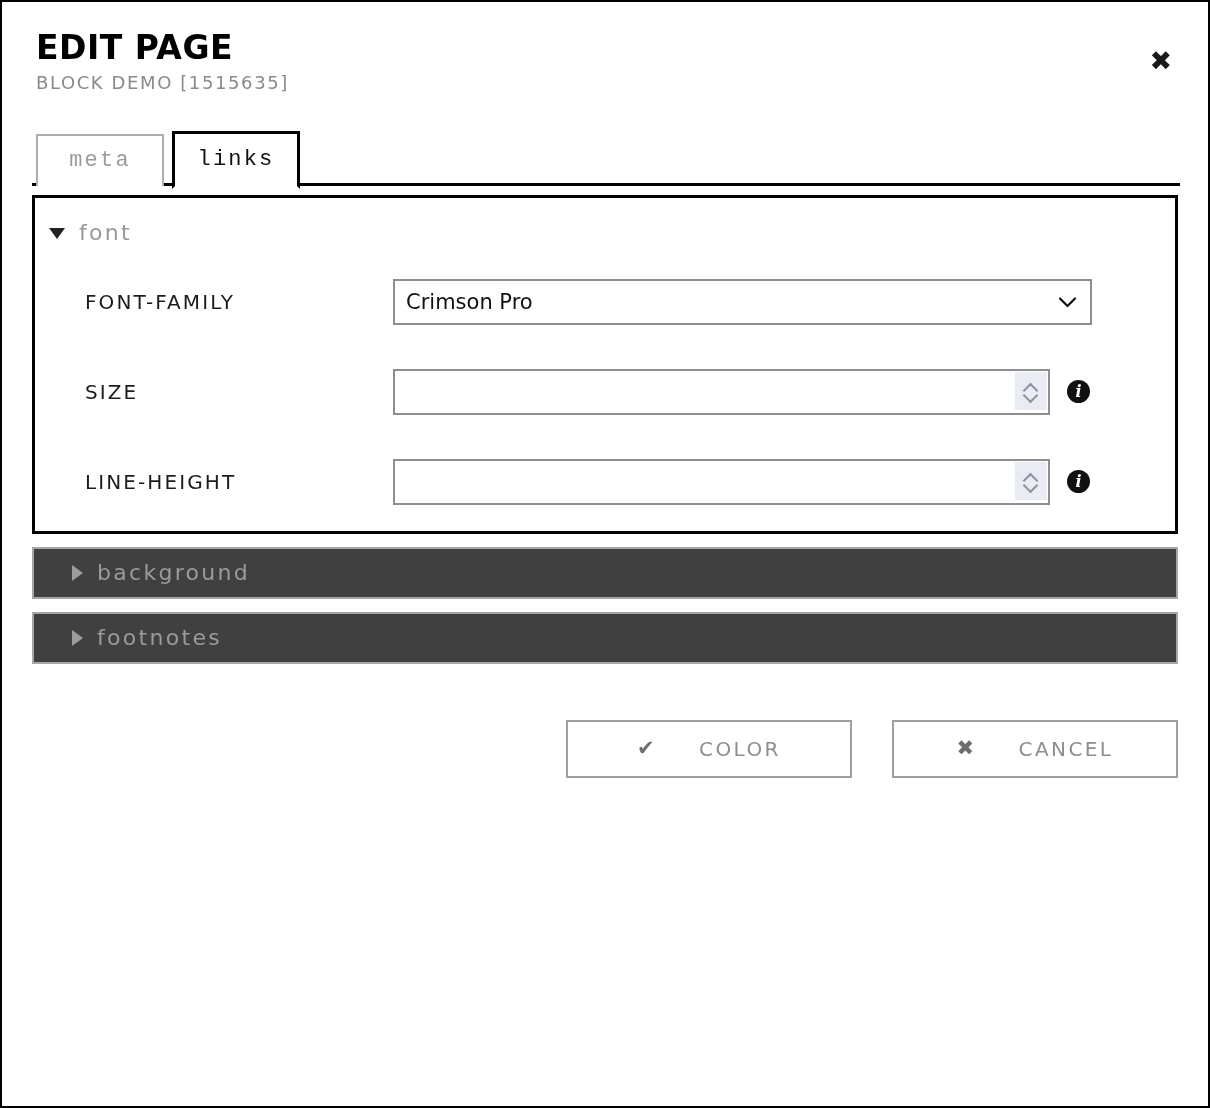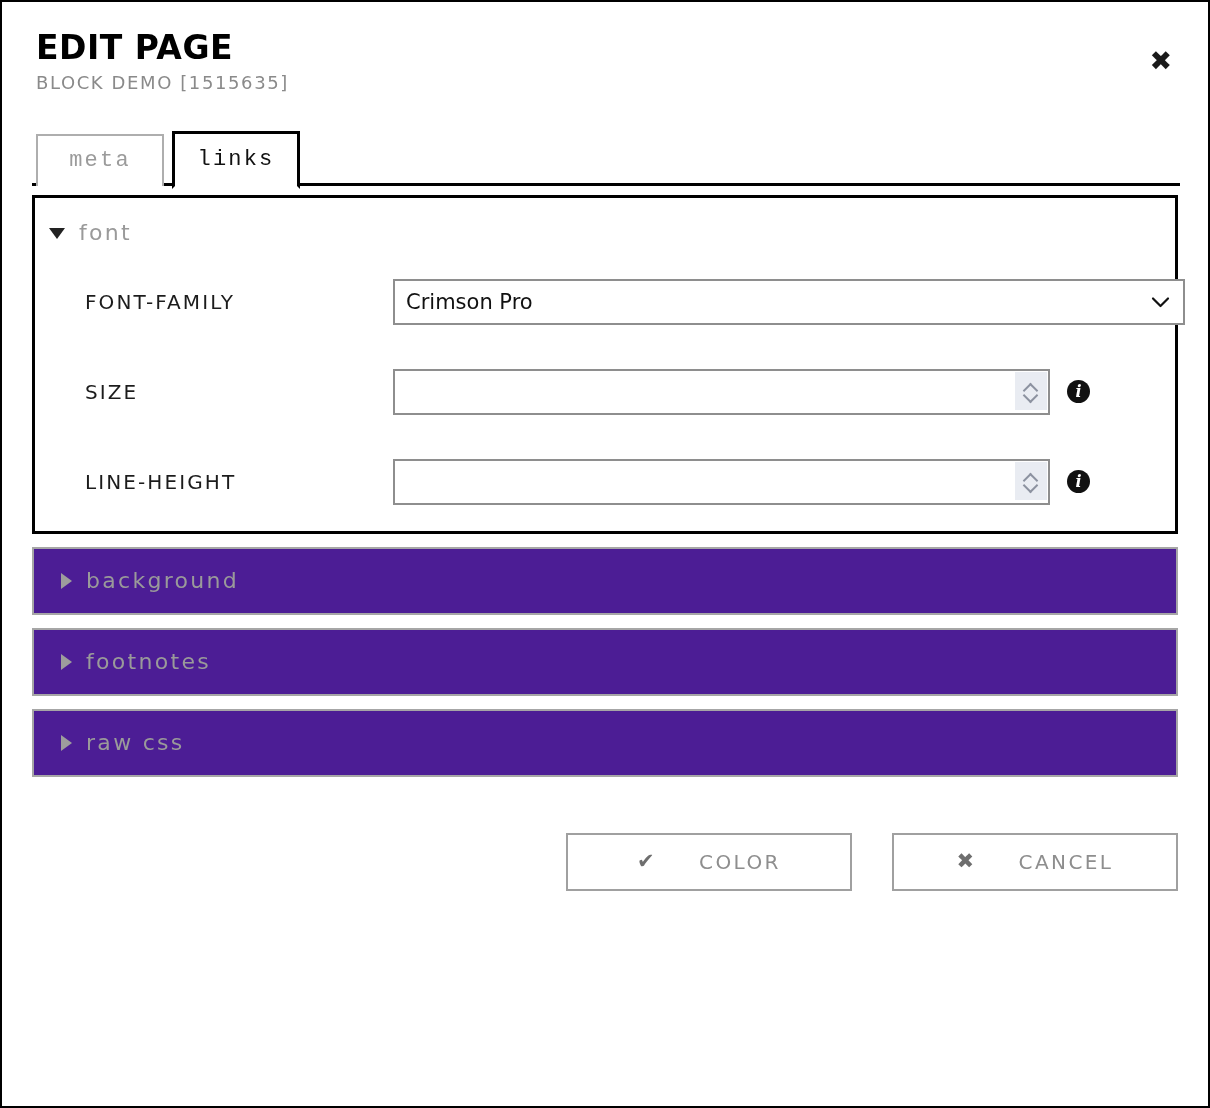"Crimson Pro" select.select-input { width: 792px -> 699px }
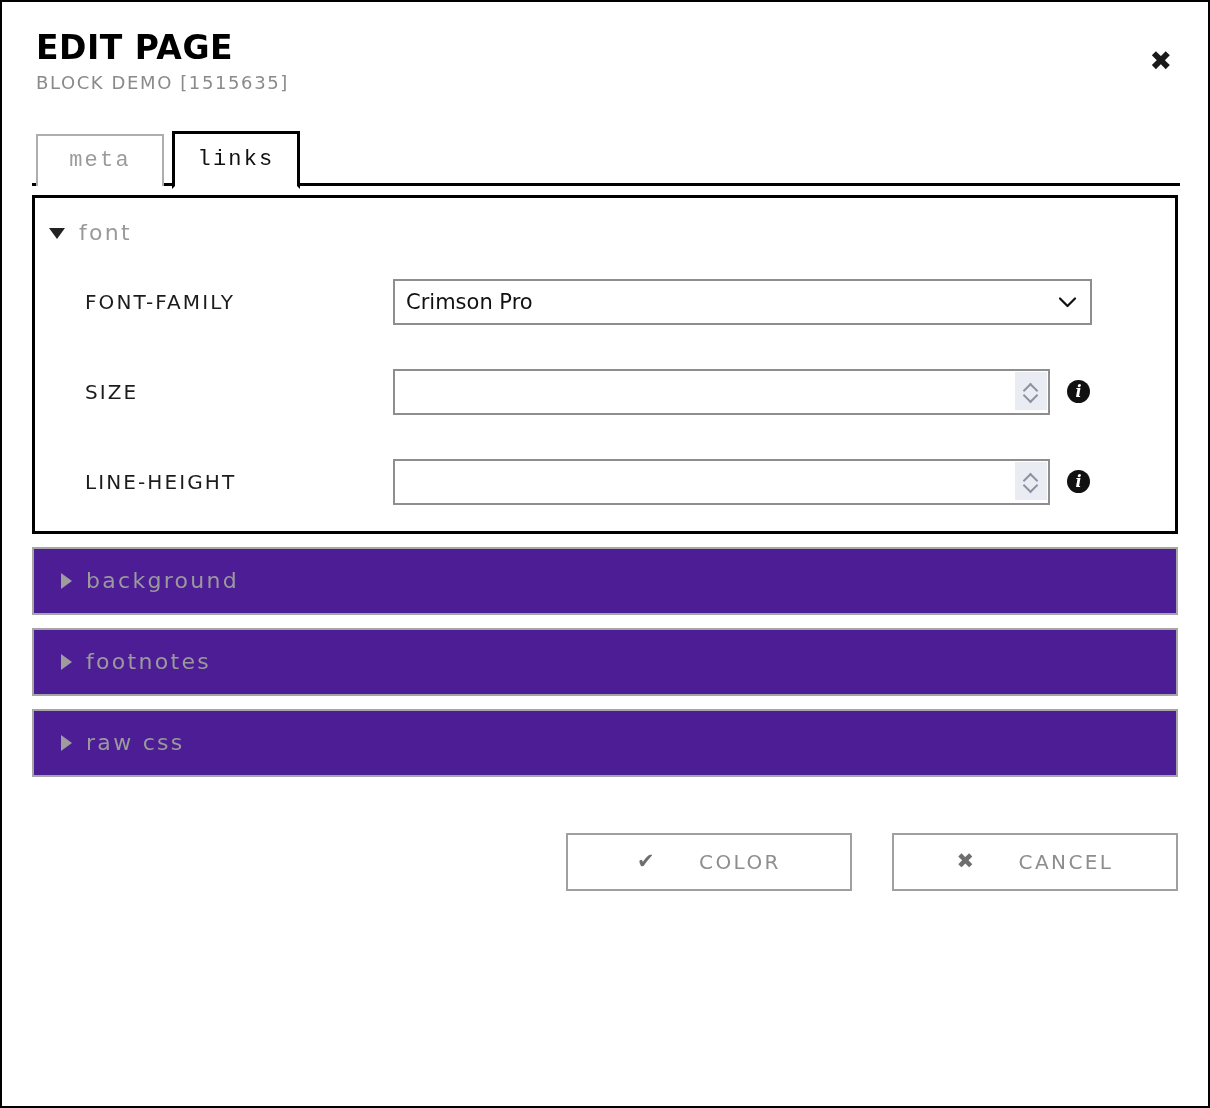"background" .panel-closed { background: #4c1d95 -> #404040; height: 68px -> 52px; padding-left: 27px -> 38px }
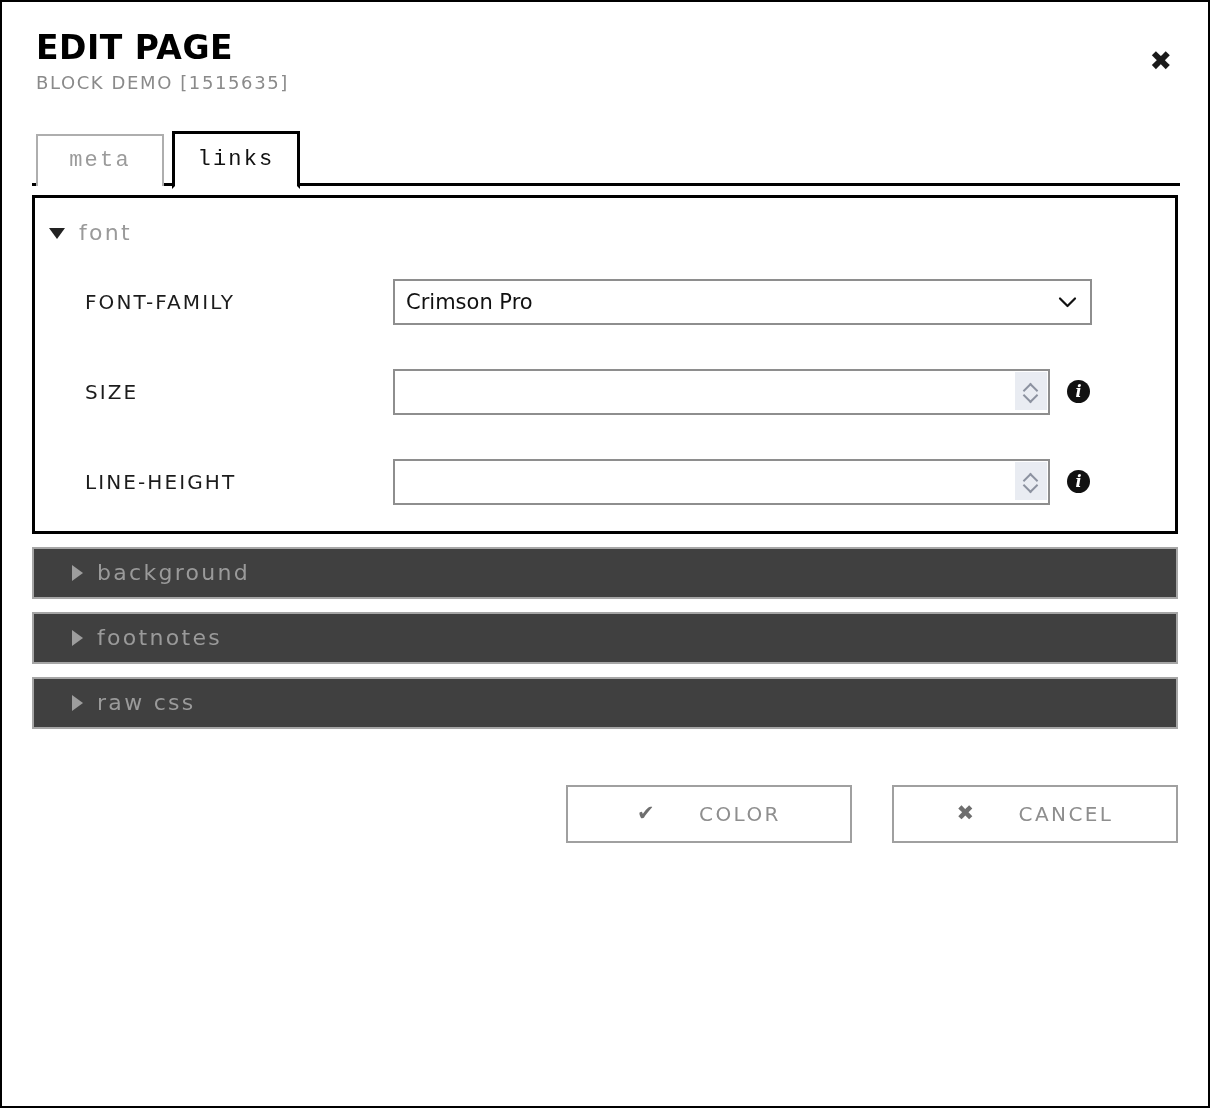"raw css" div.panel-closed { html: <div> <span></span> <span>raw css</span> </div> -> none }
